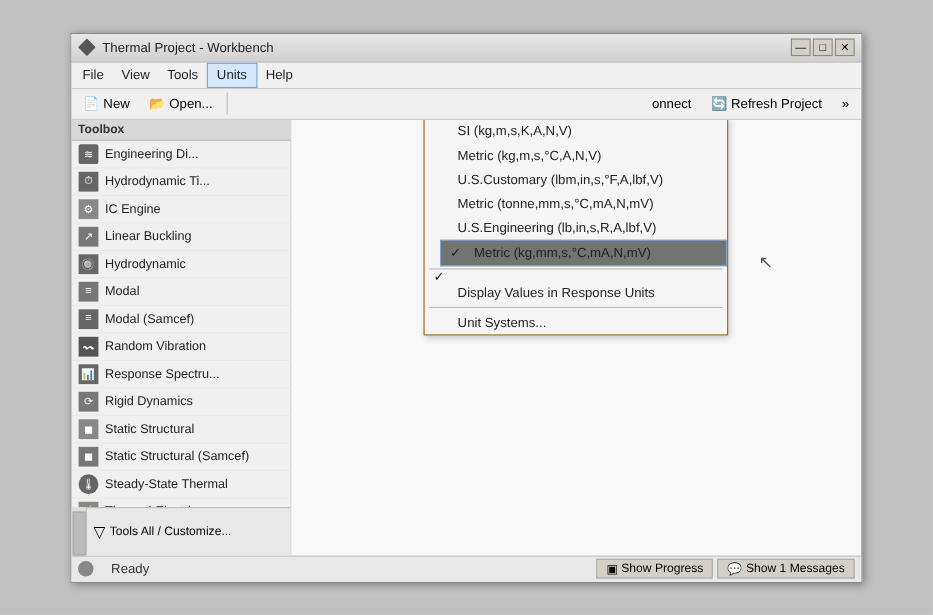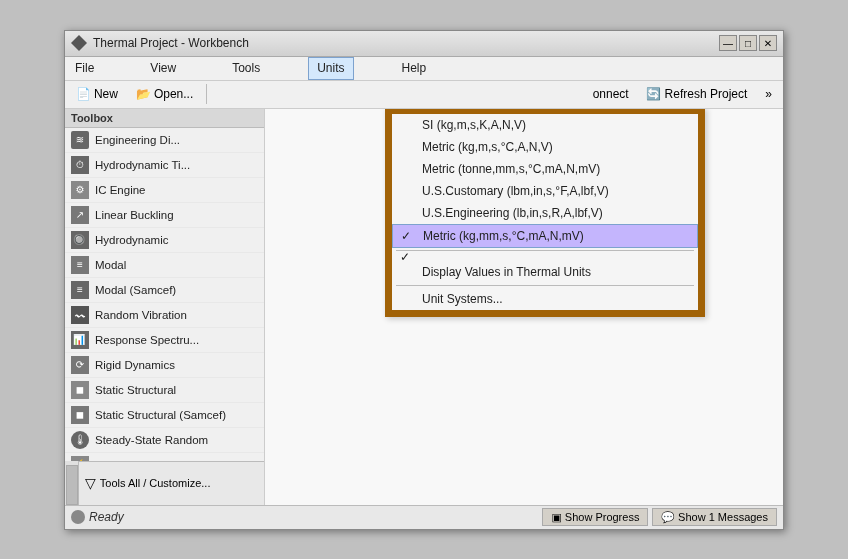"File" .menu-bar { gap: 40px -> none }
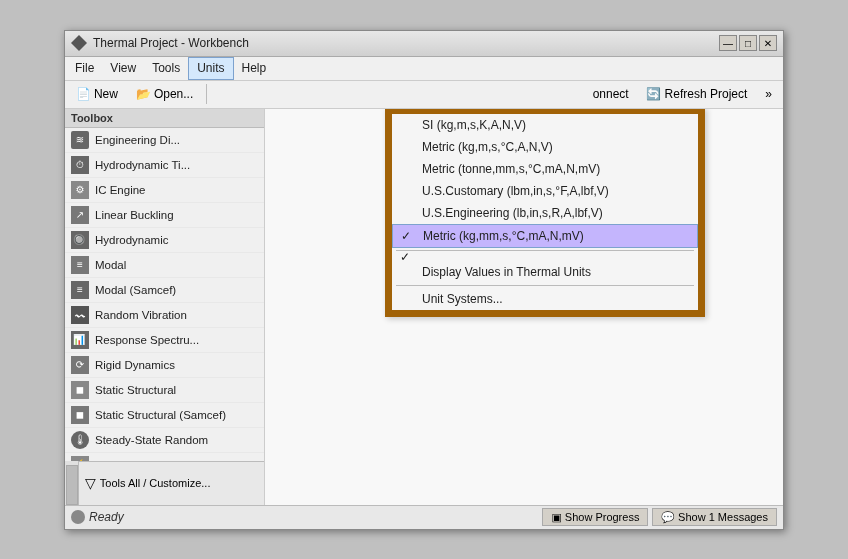"SI (kg,m,s,K,A,N,V)" .dropdown-menu { border: 7px solid #a16207 -> 1px solid #a16207; width: 320px -> 277px }
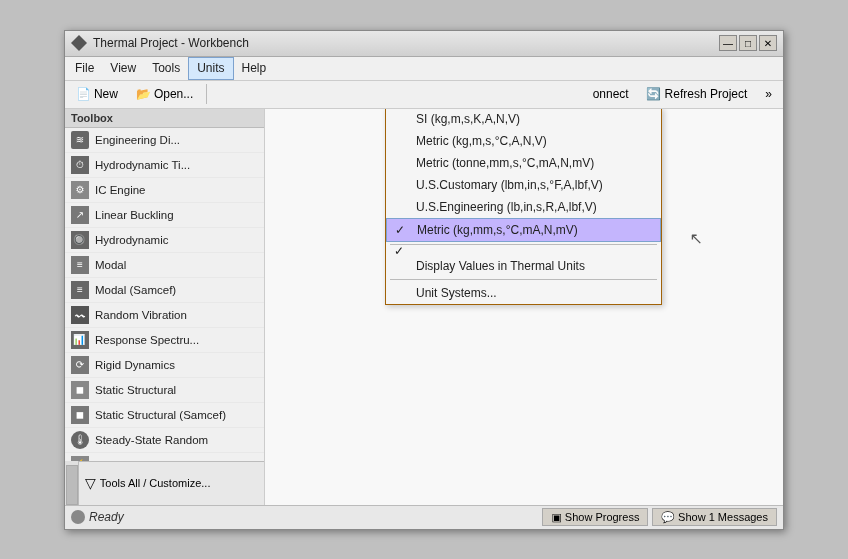"Metric (tonne,mm,s,°C,mA,N,mV)" div.dropdown-item { order: before "U.S.Customary (lbm,in,s,°F,A,lbf,V)" -> after "U.S.Customary (lbm,in,s,°F,A,lbf,V)" }
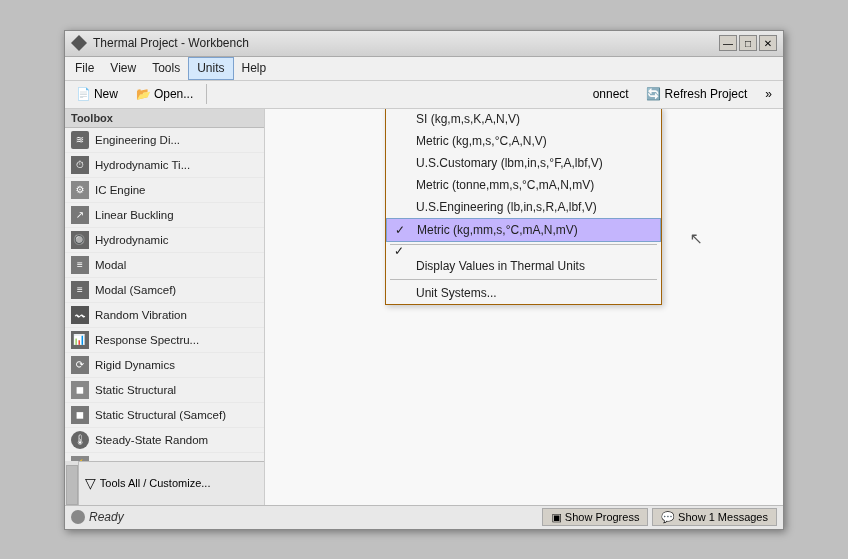"Metric (kg,mm,s,°C,mA,N,mV)" .dropdown-item.checked { background: #c4b5fd -> #737373; margin-left: none -> 14px }
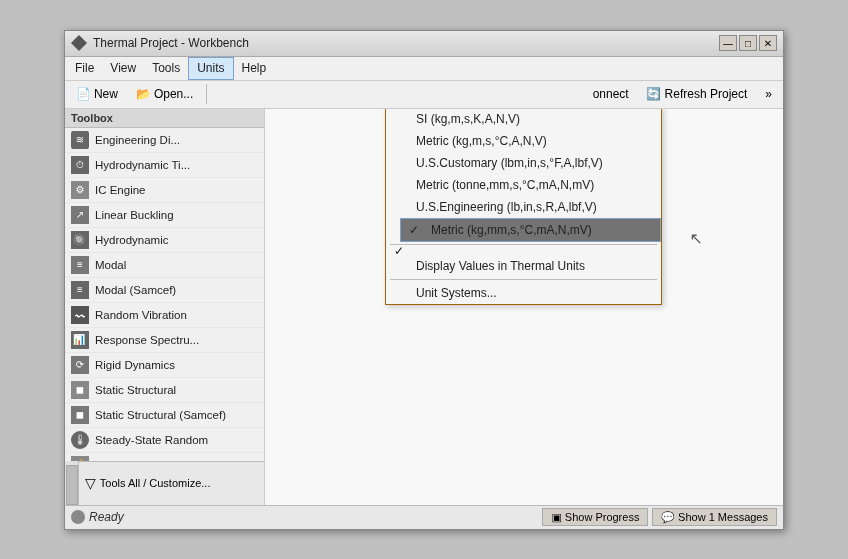"Display Values in Thermal Units" span { text: Thermal -> Response }
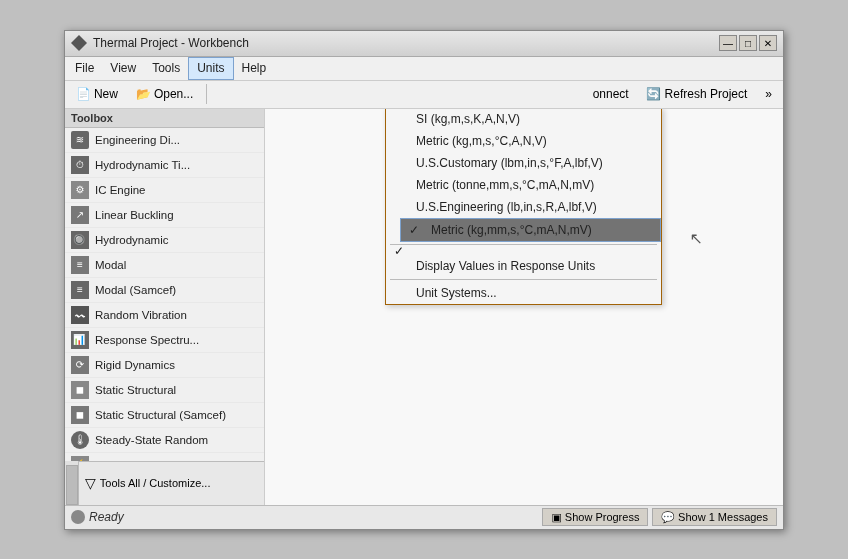"Steady-State Random" span { text: Random -> Thermal }
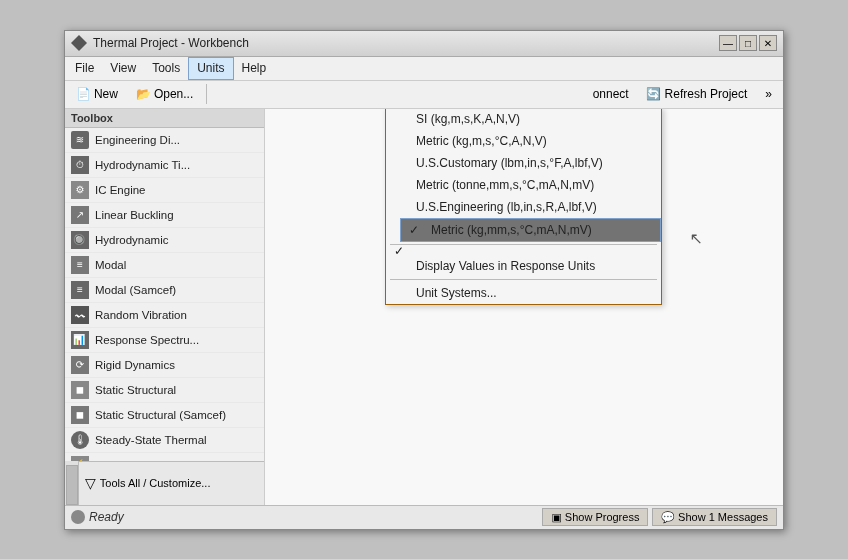"Ready" .status-left { font-style: italic -> none; gap: 4px -> 16px }
